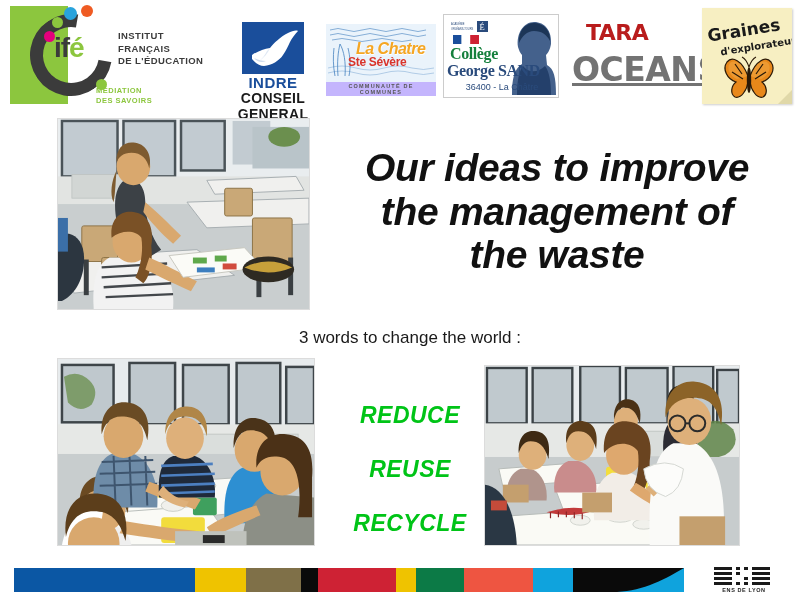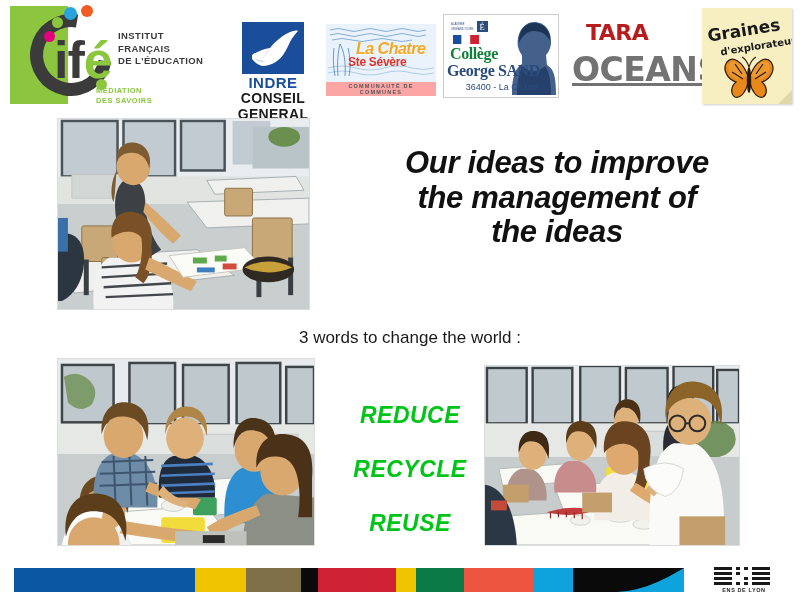"ifé" .ife-word { font-size: 52px -> 28px }
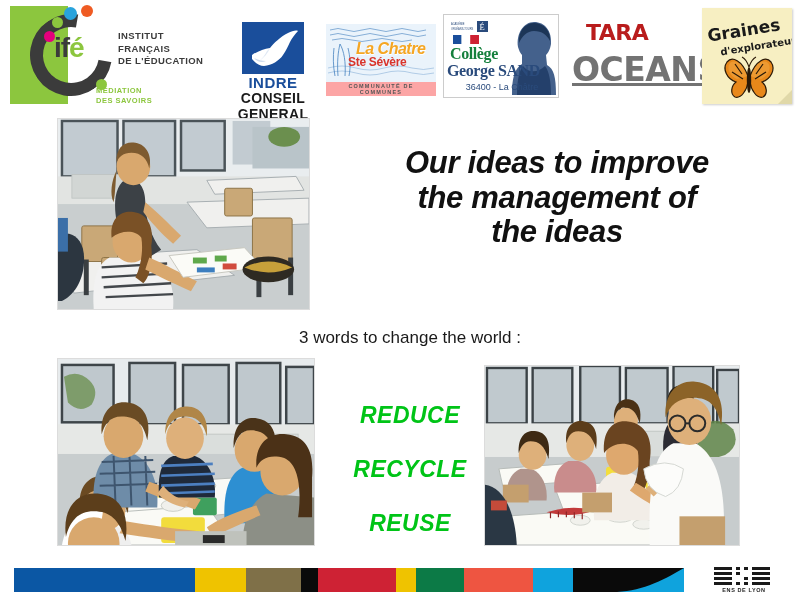"La Chatre" .chatre { background: #fca5a5 -> #c4b5fd }
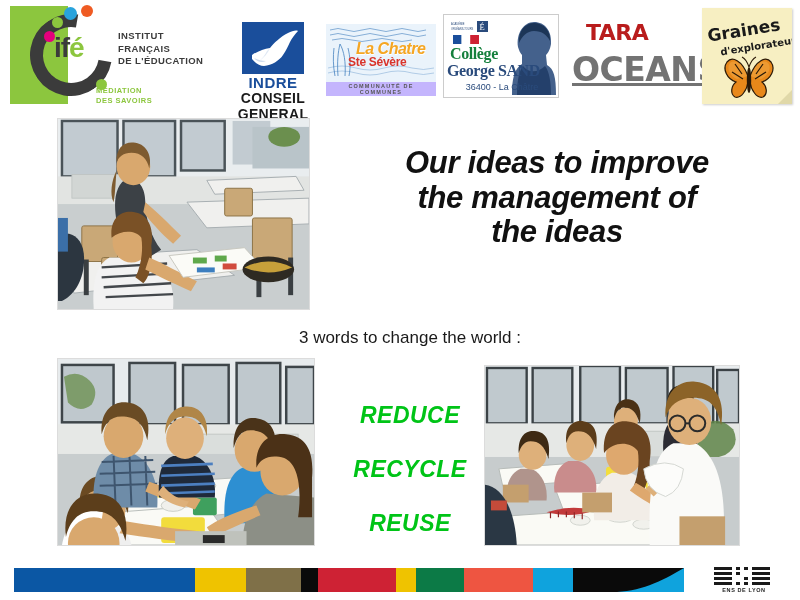"Our ideas to improve" .title { font-size: 31px -> 39px }
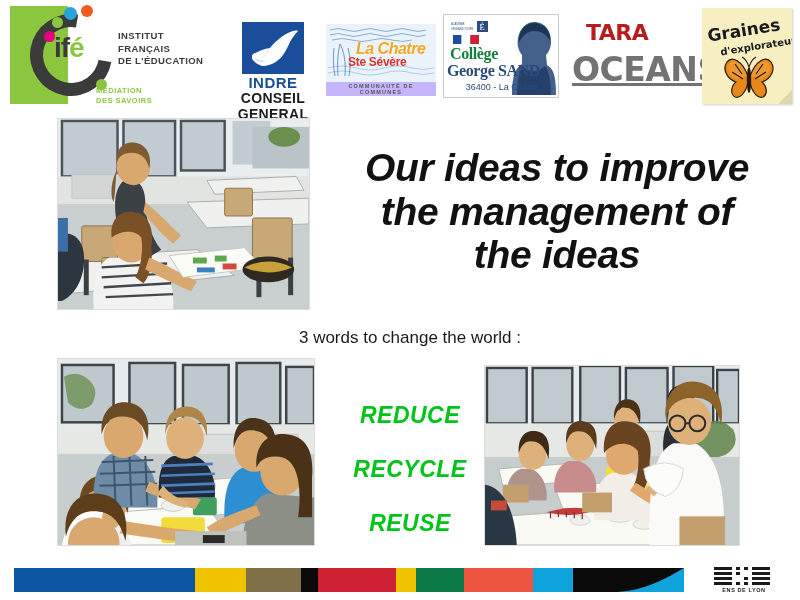"the ideas" div { text: ideas -> waste }
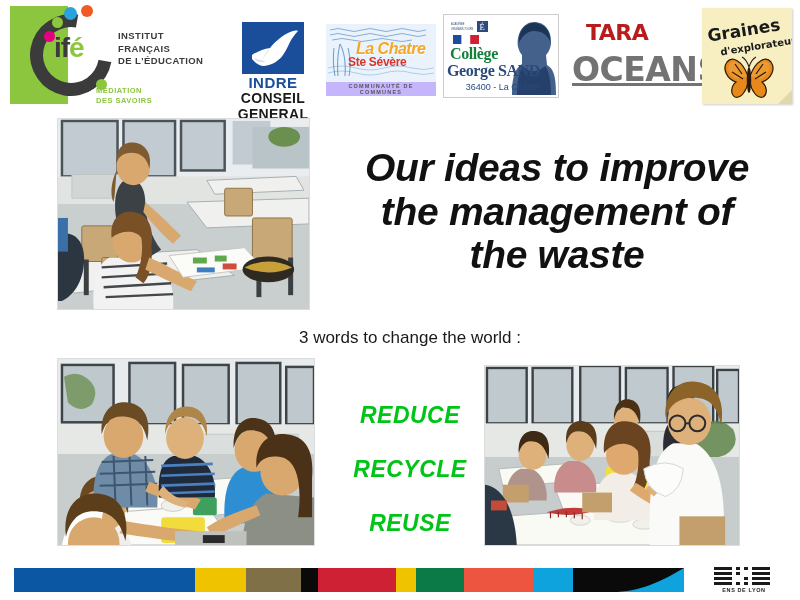"RECYCLE" div { order: before "REUSE" -> after "REUSE" }
